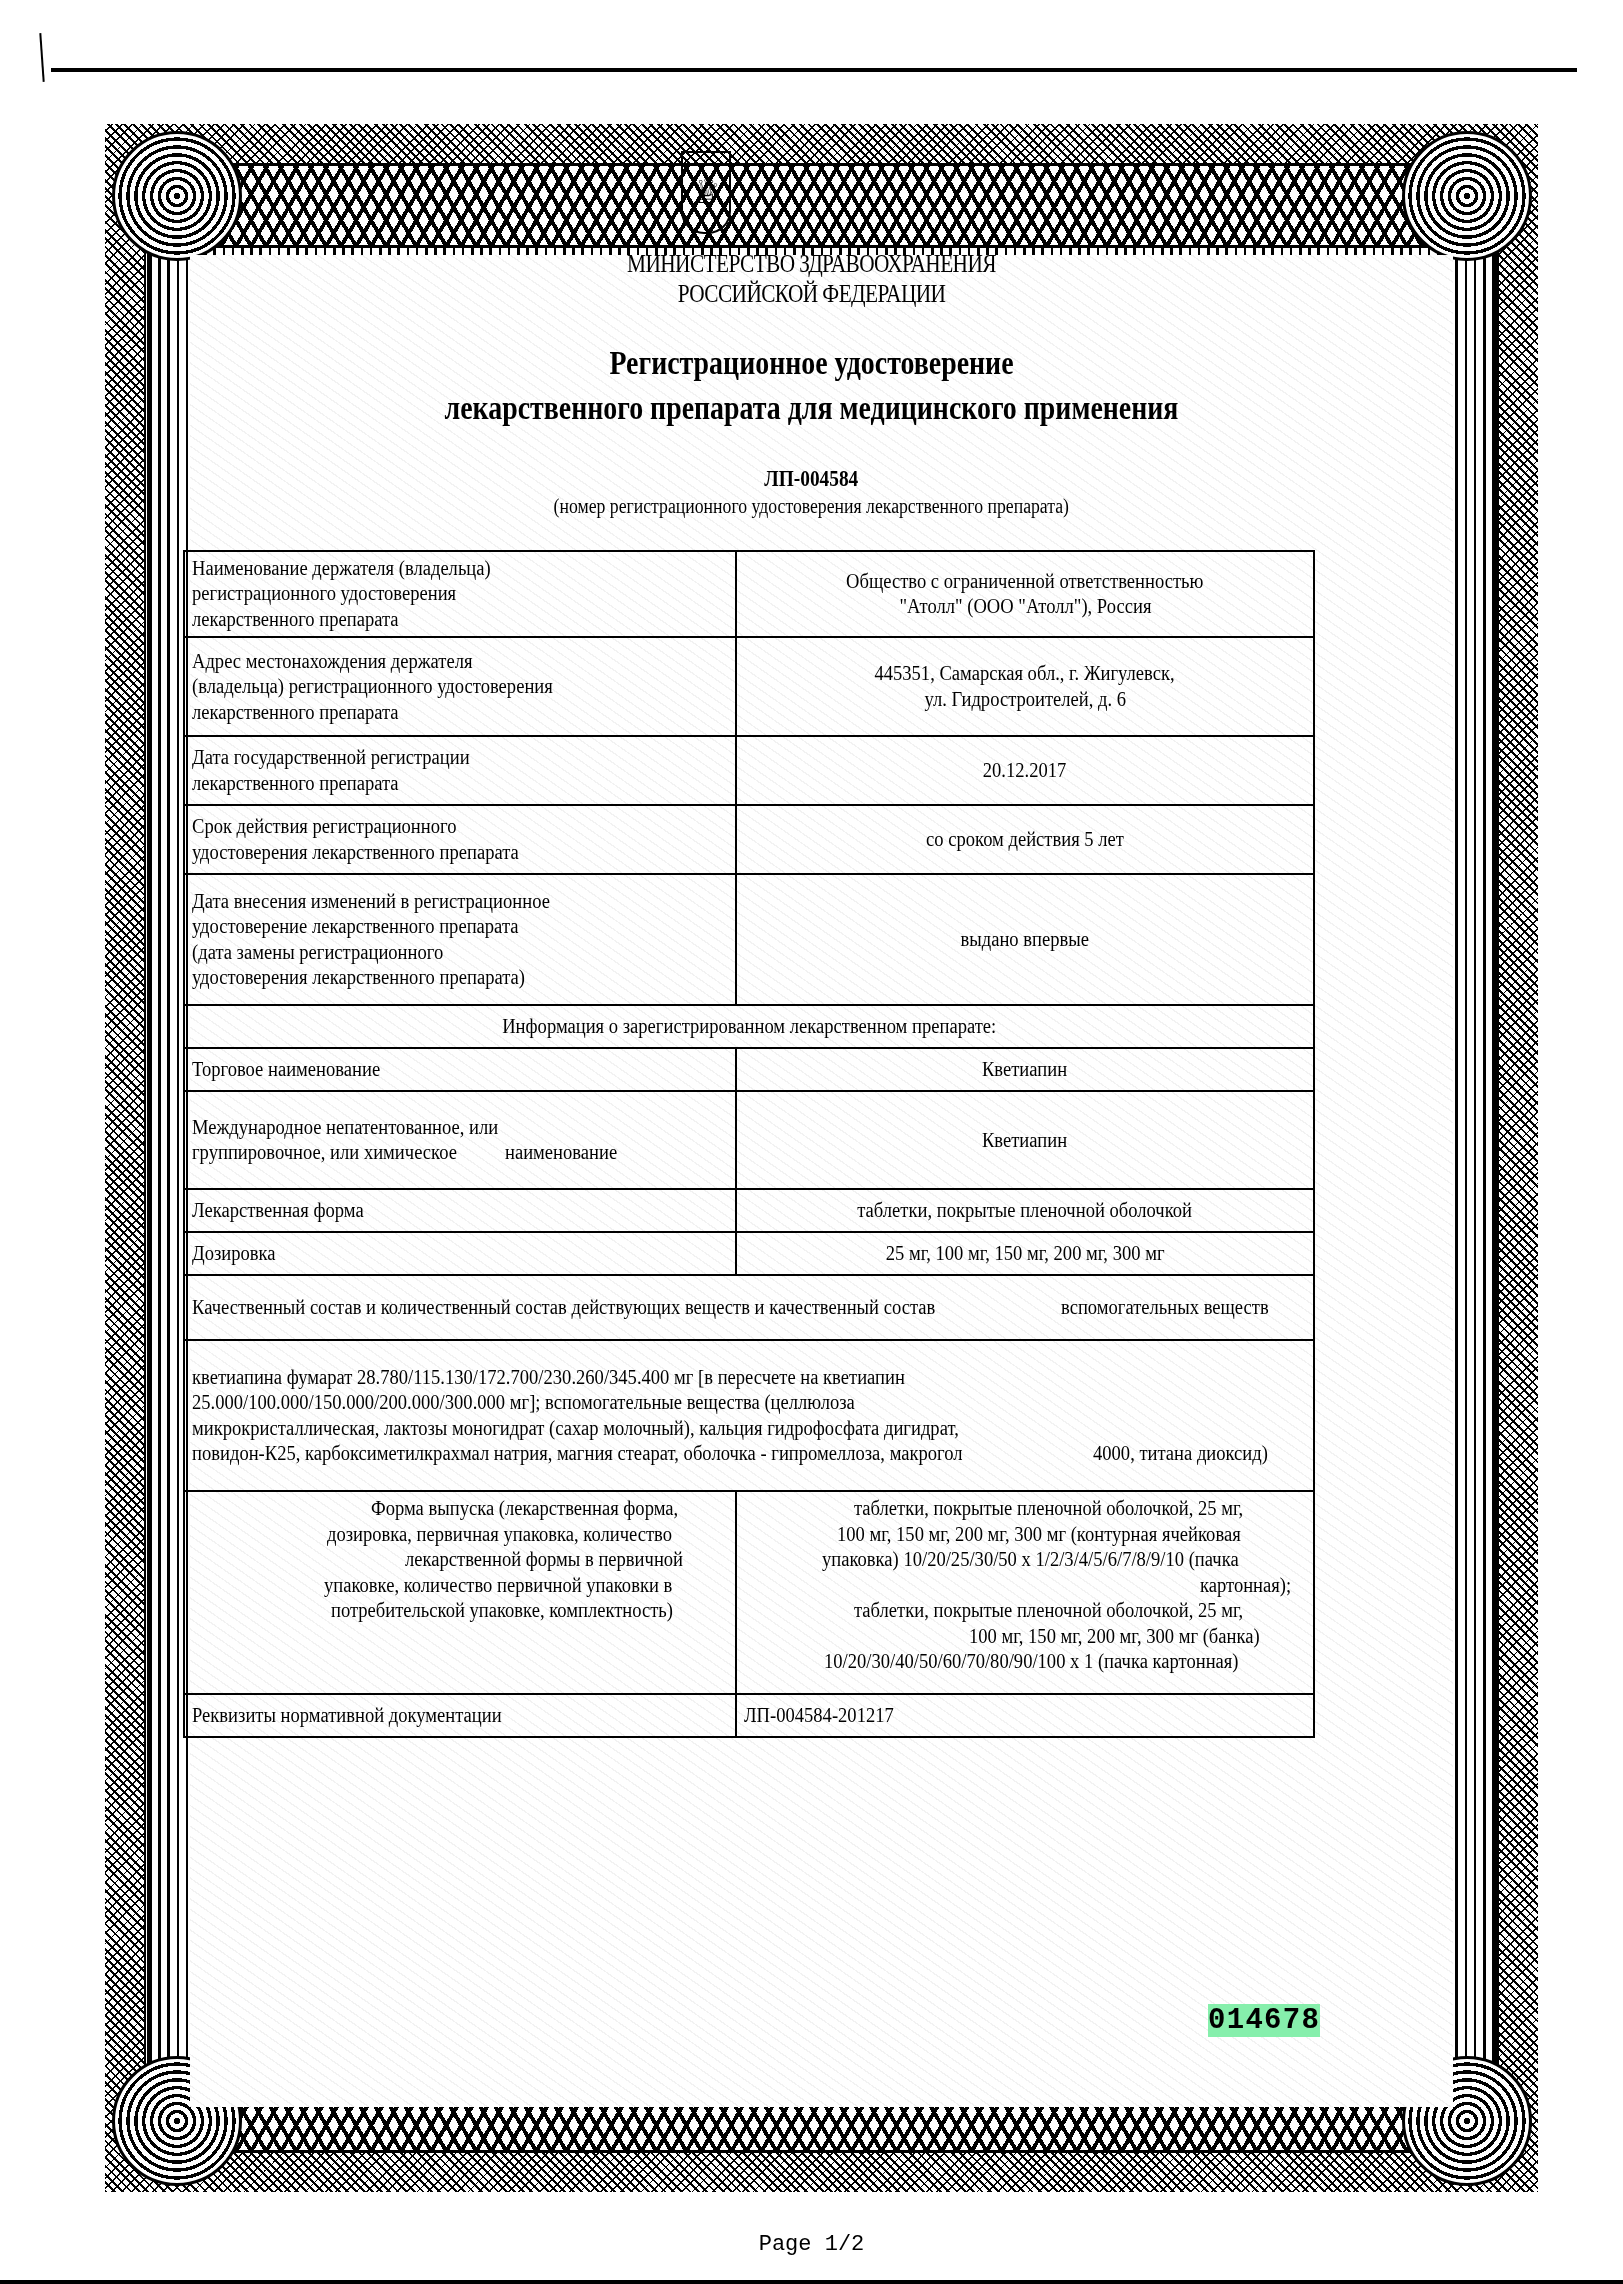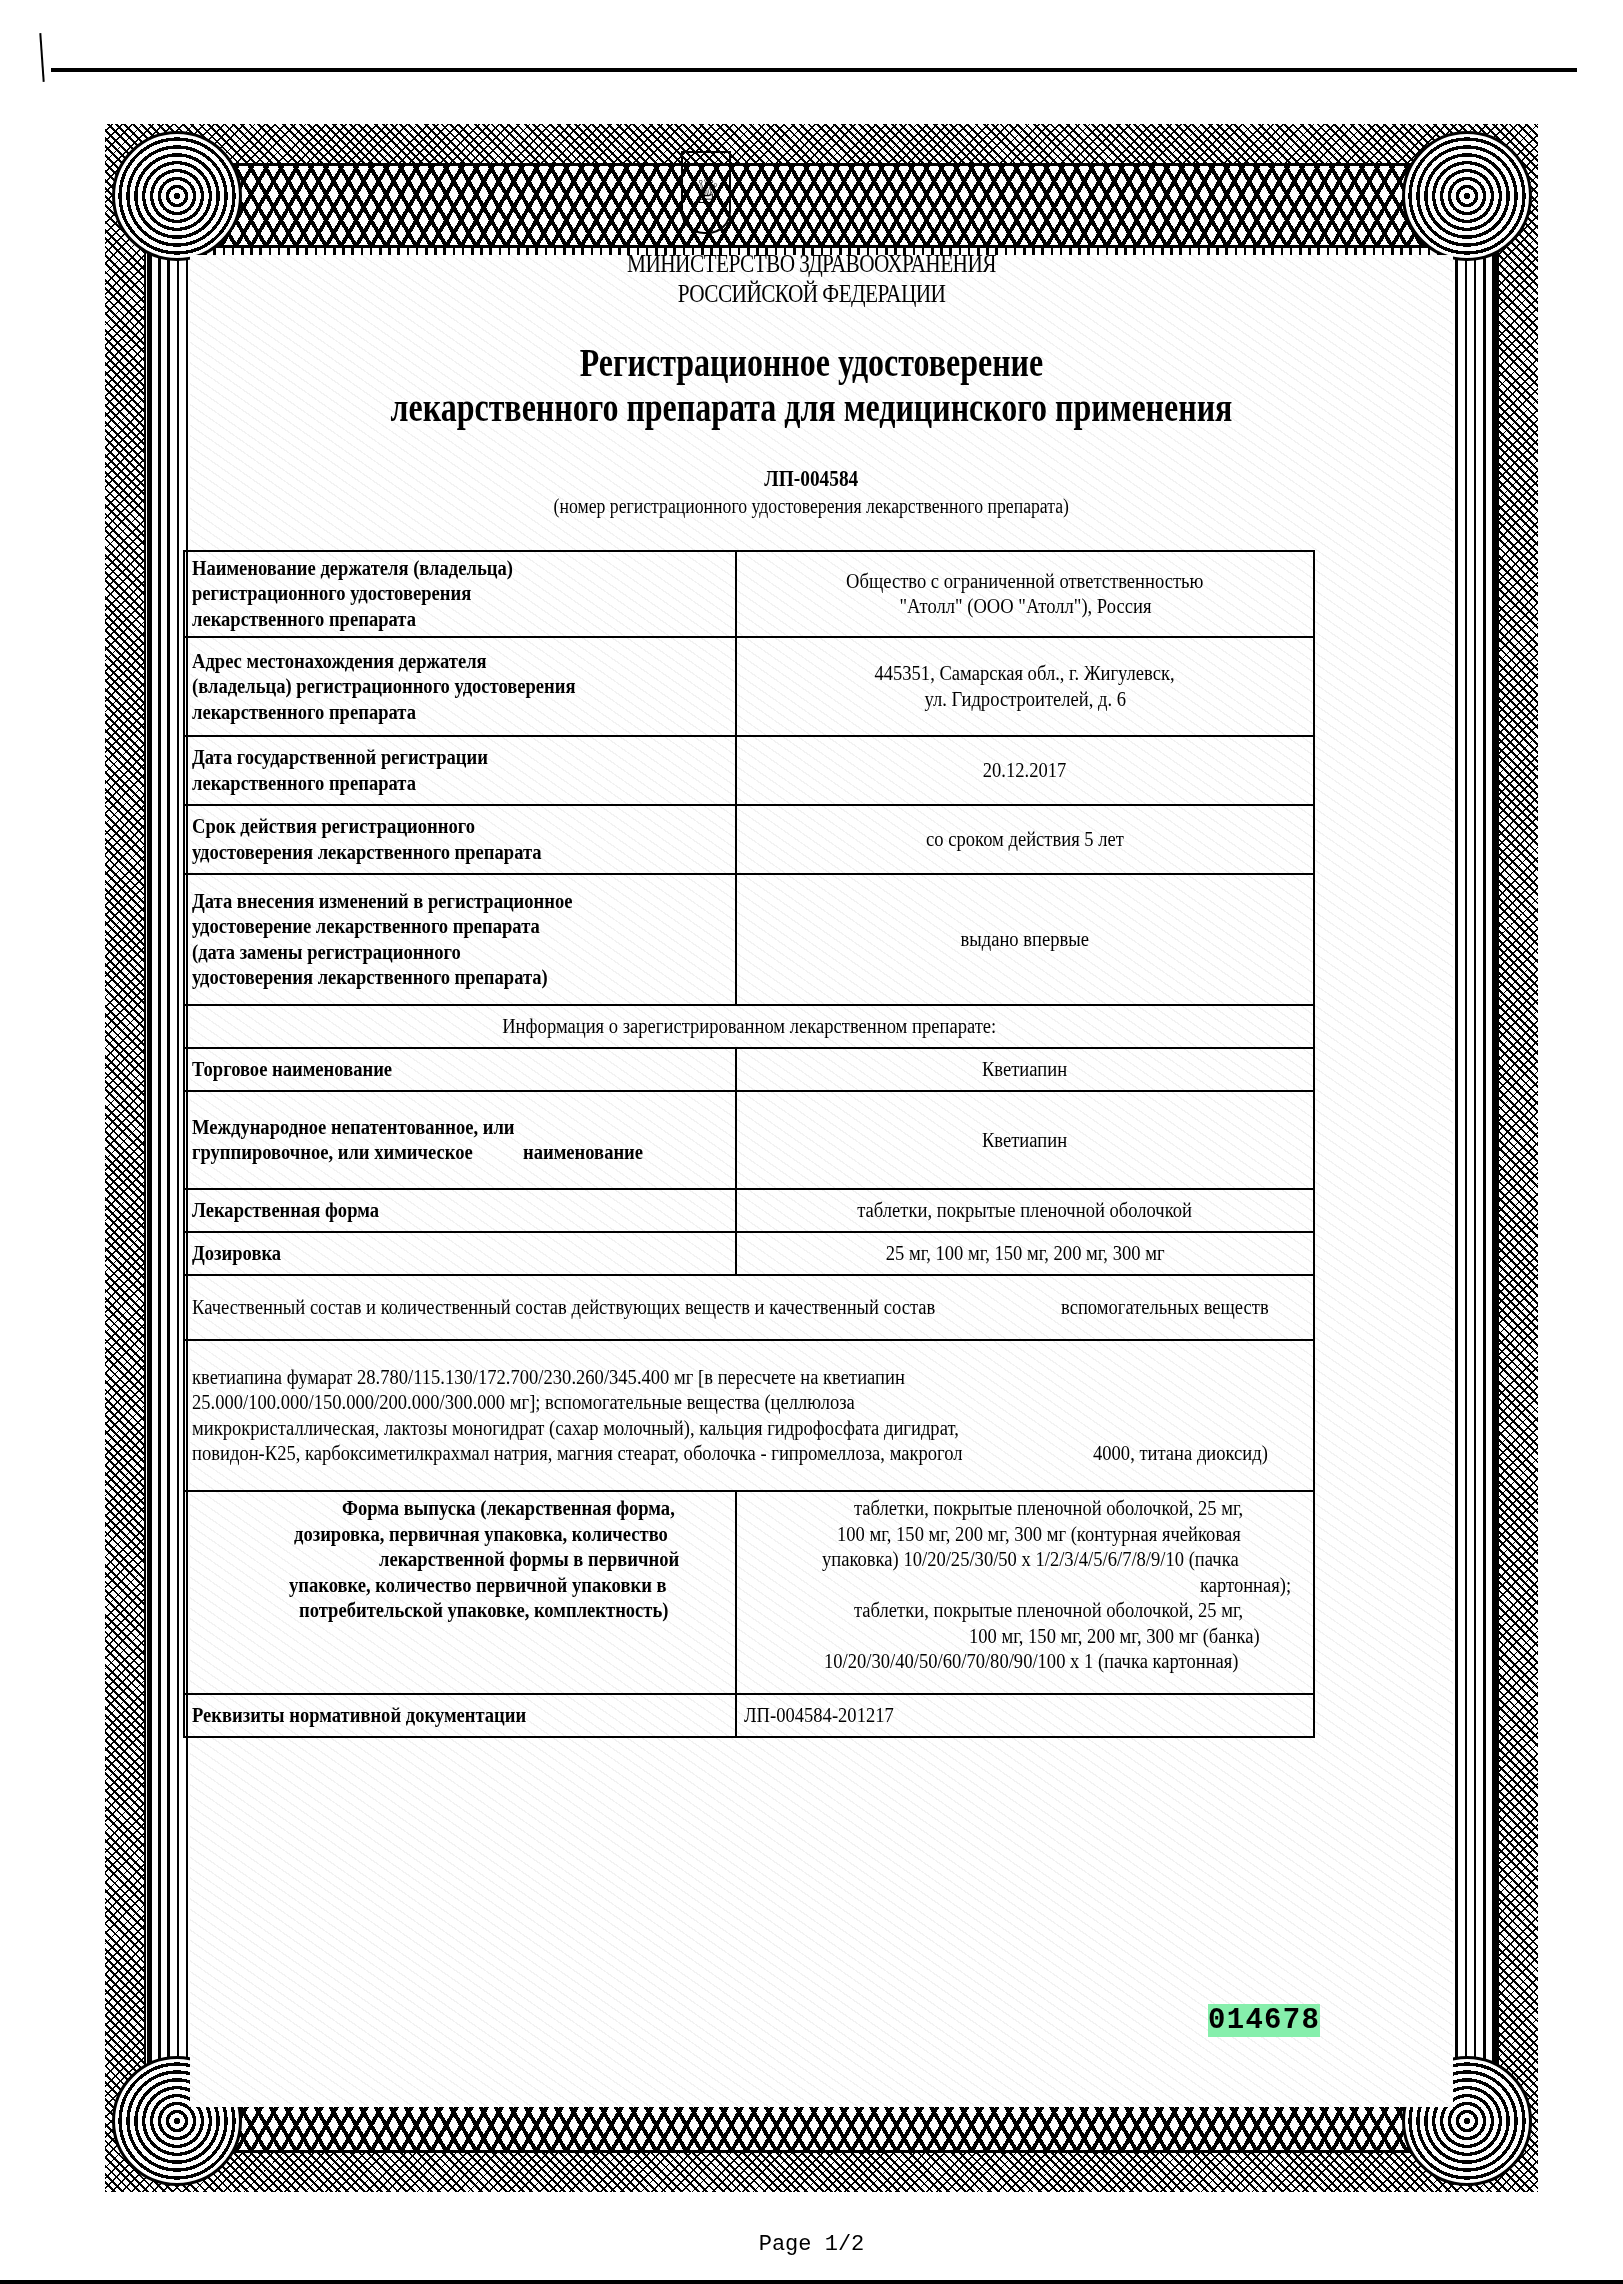"Регистрационное удостоверение" .title { font-size: 39px -> 34px }
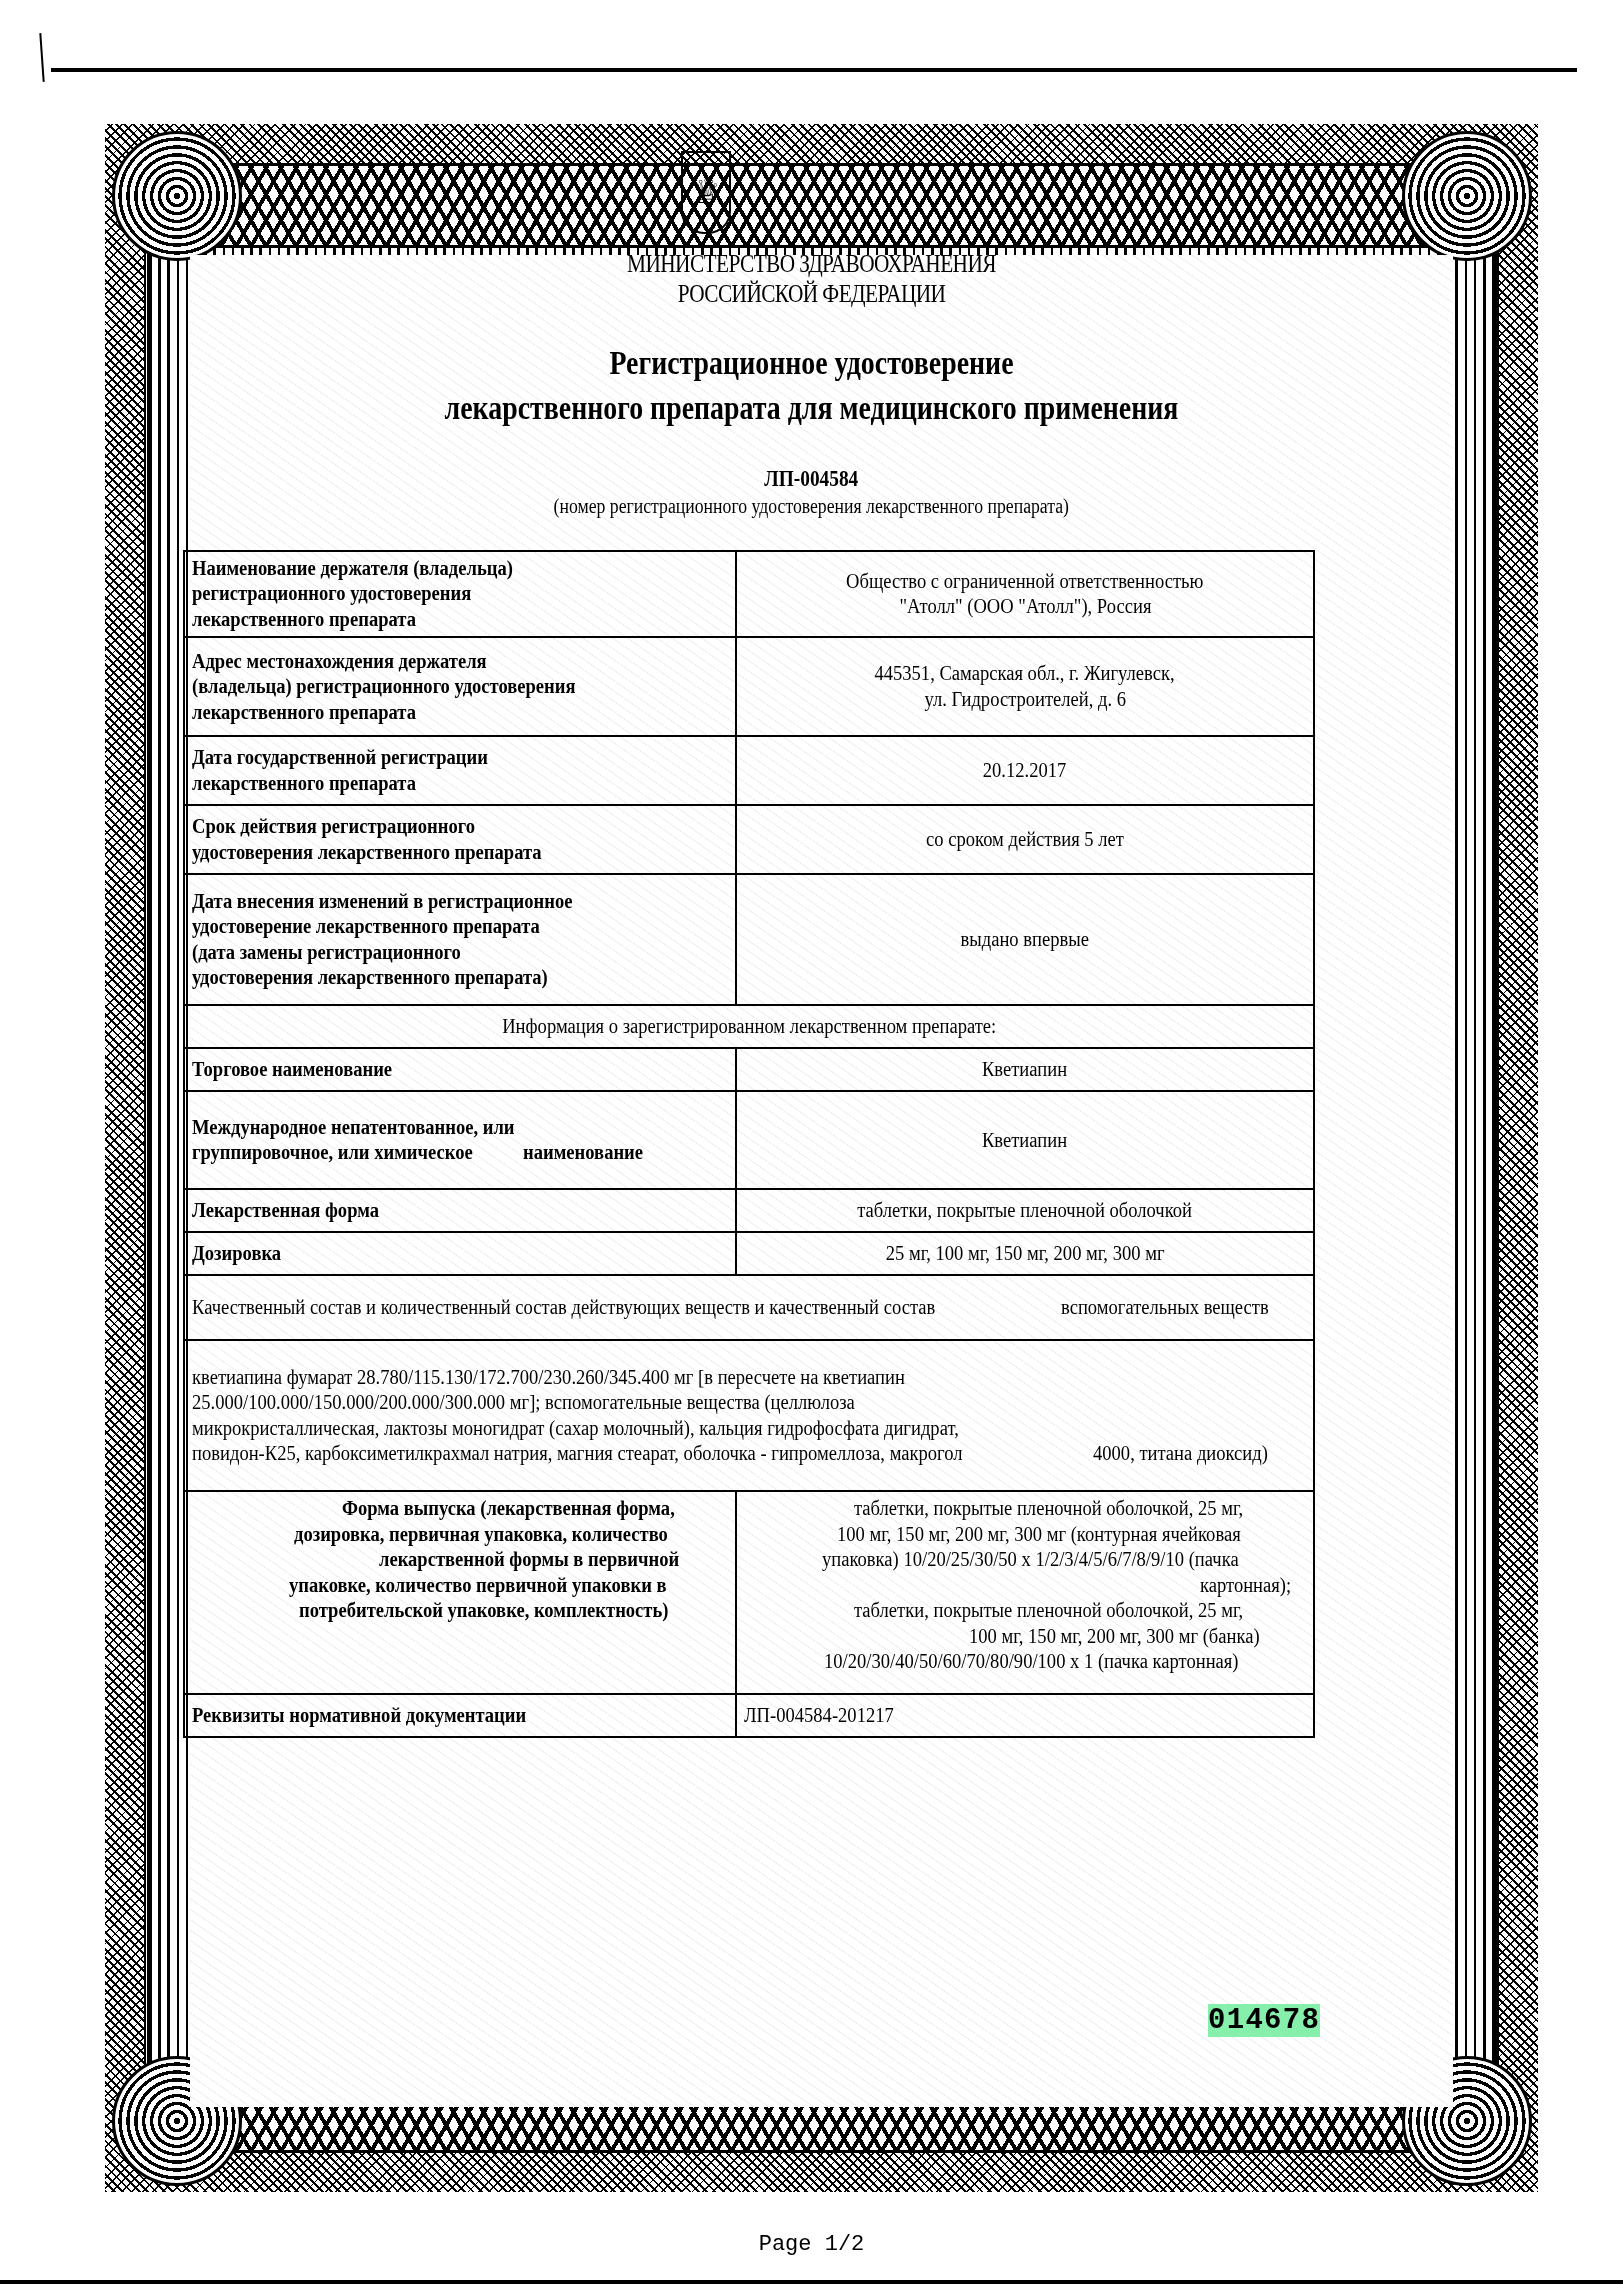"Наименование держателя (владельца)" .info-table td.label { font-weight: bold -> normal }
